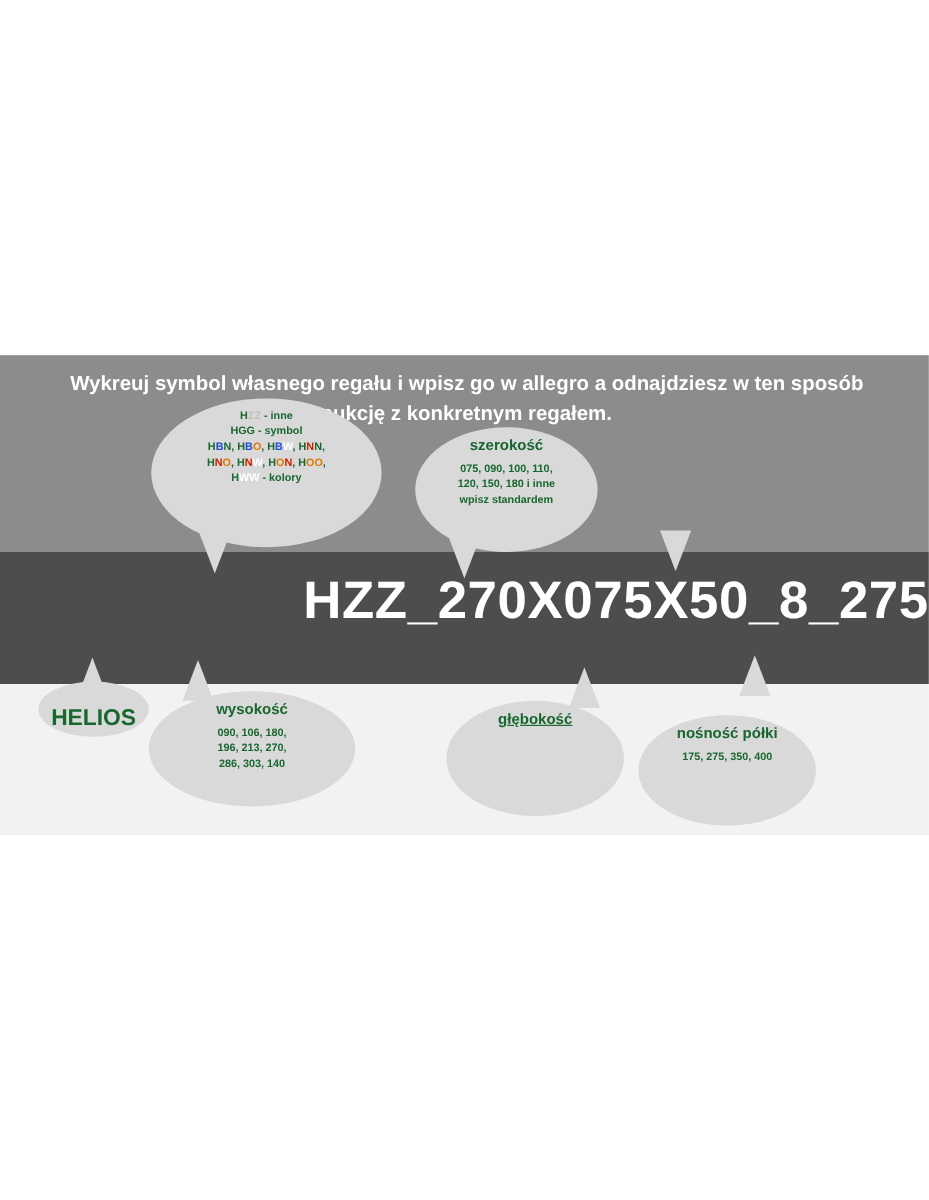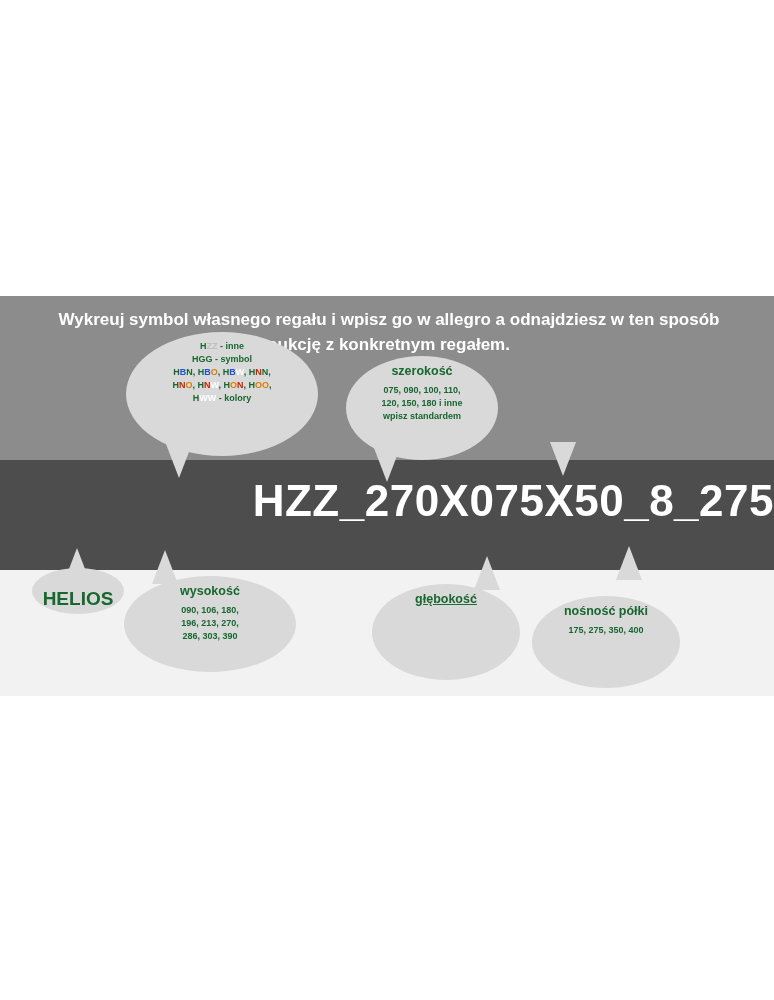"286, 303, 390" div { text: 390 -> 140 }
